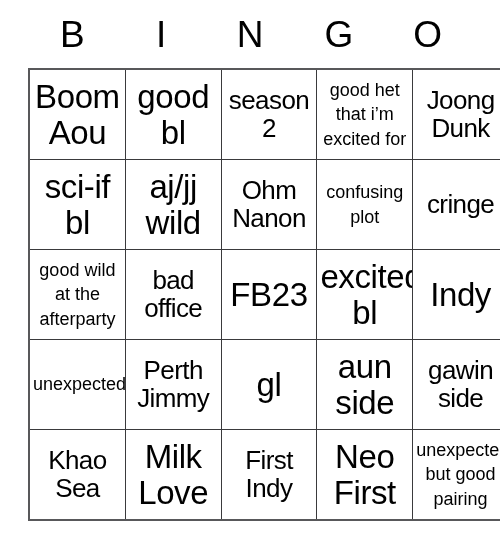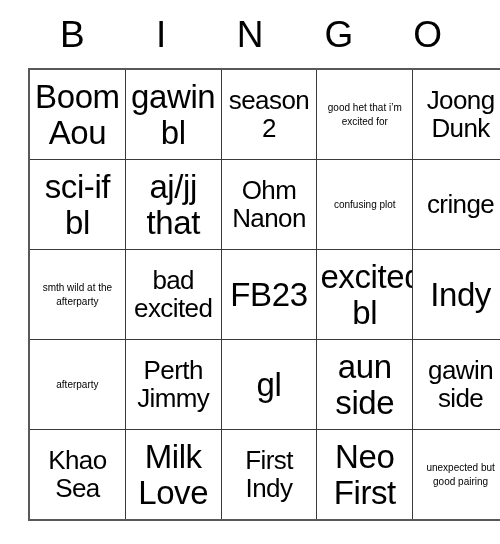"gawin bl" span.cell-text { text: gawin -> good }
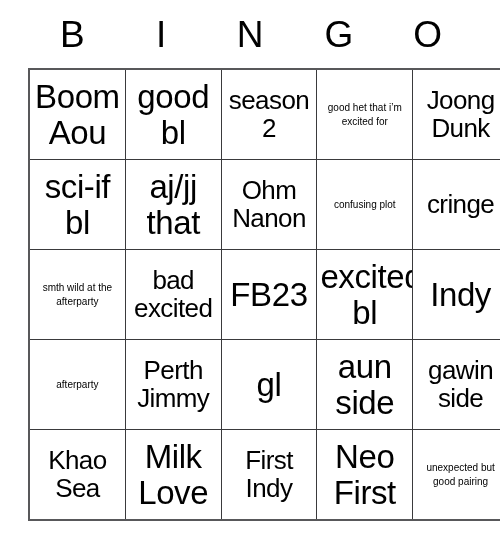"good het that i’m excited" .size-sm .cell-text { font-size: 10px -> 18px }
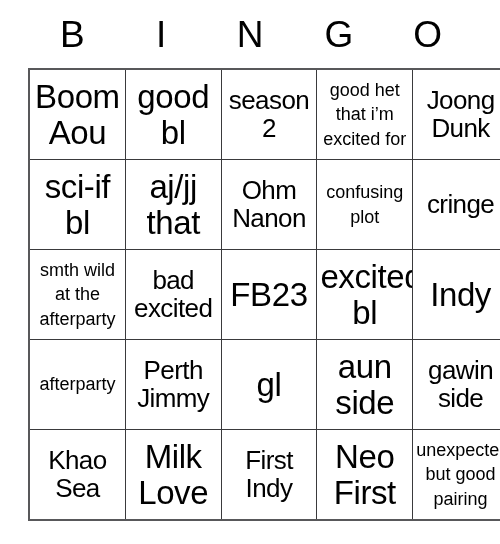"aj/jj that" span.cell-text { text: that -> wild }
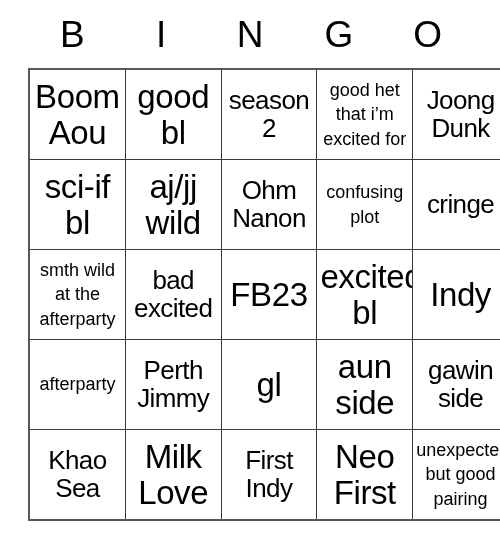"smth wild at the afterparty" span.cell-text { text: smth -> good }
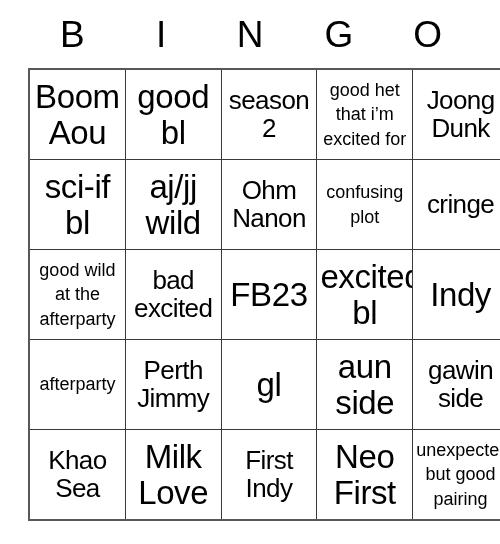"bad excited" span.cell-text { text: excited -> office }
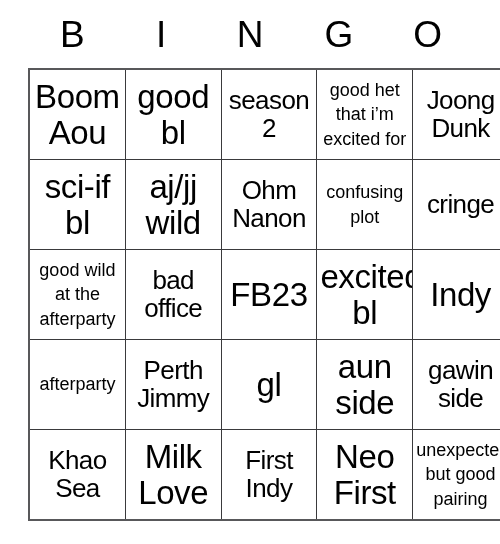"afterparty" span.cell-text { text: afterparty -> unexpected }
